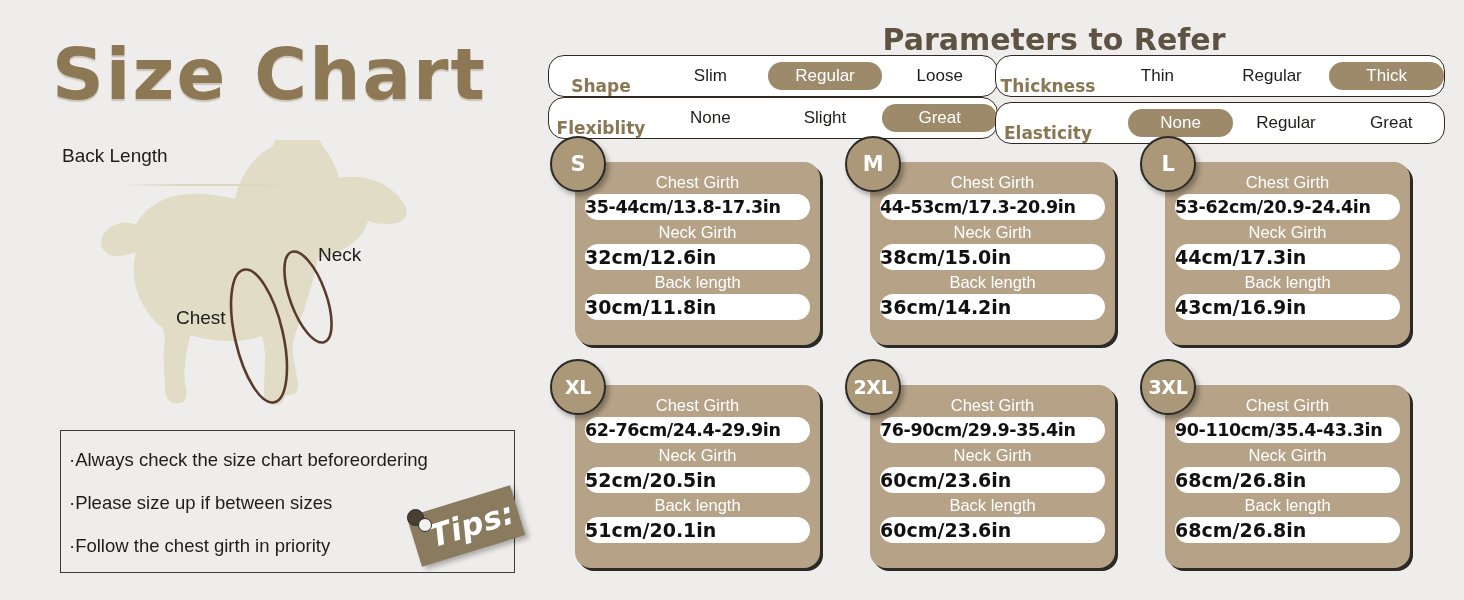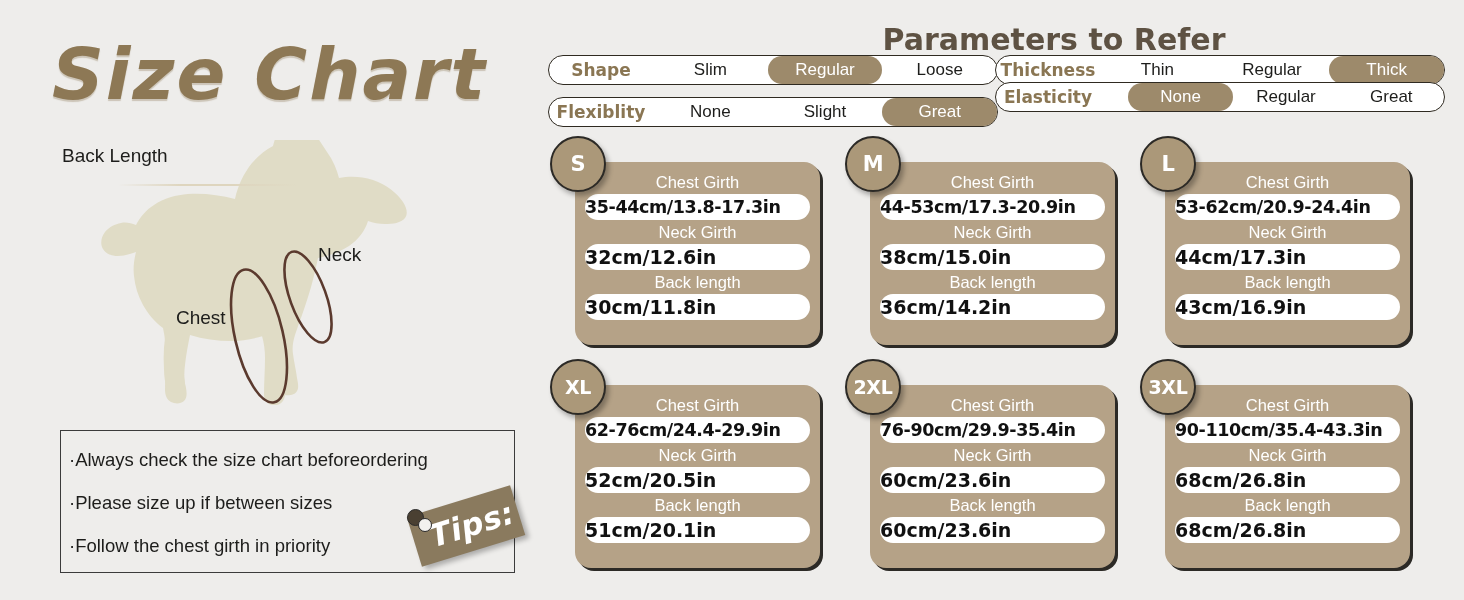"Size Chart" .size-chart-title { font-style: italic -> none }
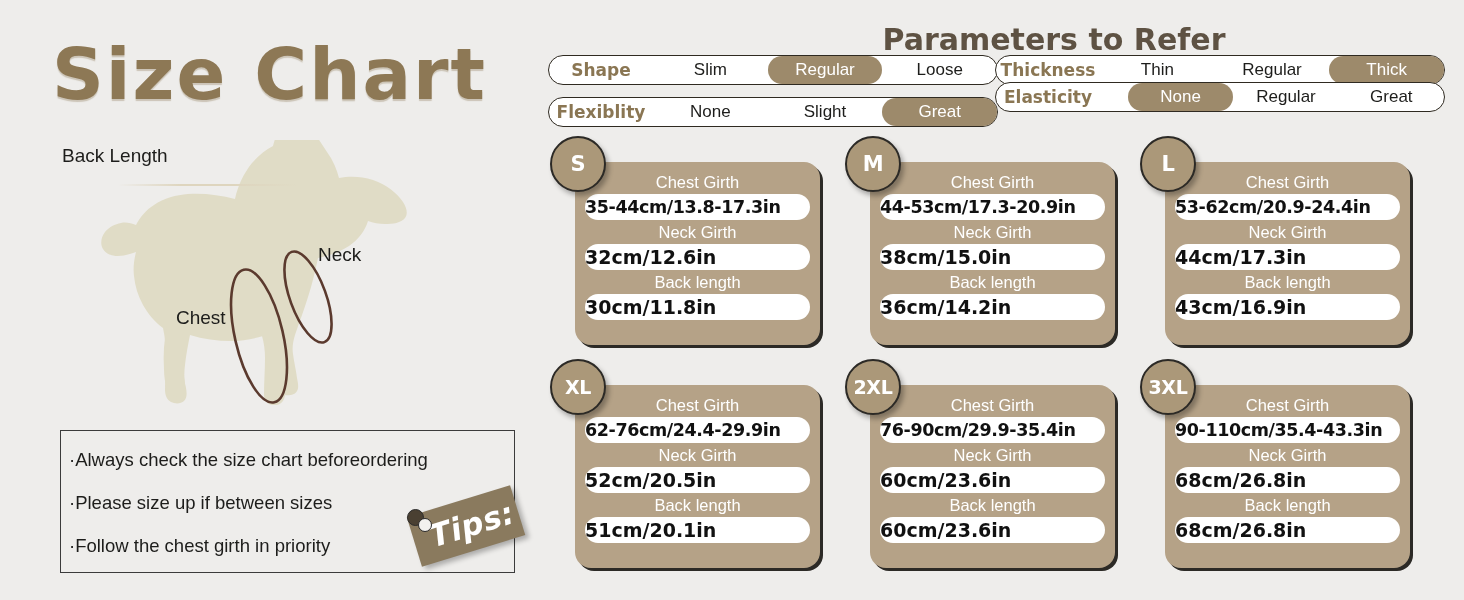"Shape" .param-row { align-items: center -> flex-end; height: 30px -> 42px }
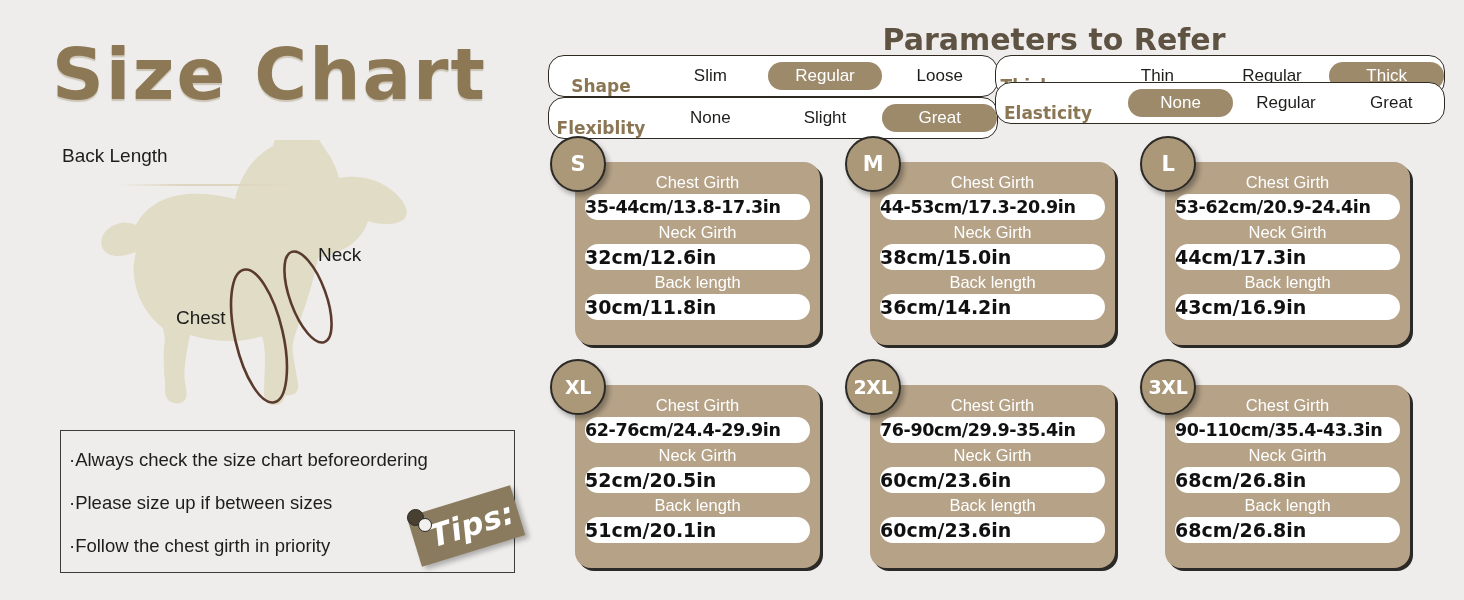"Elasticity" .pr-d { top: 82px -> 102px }
